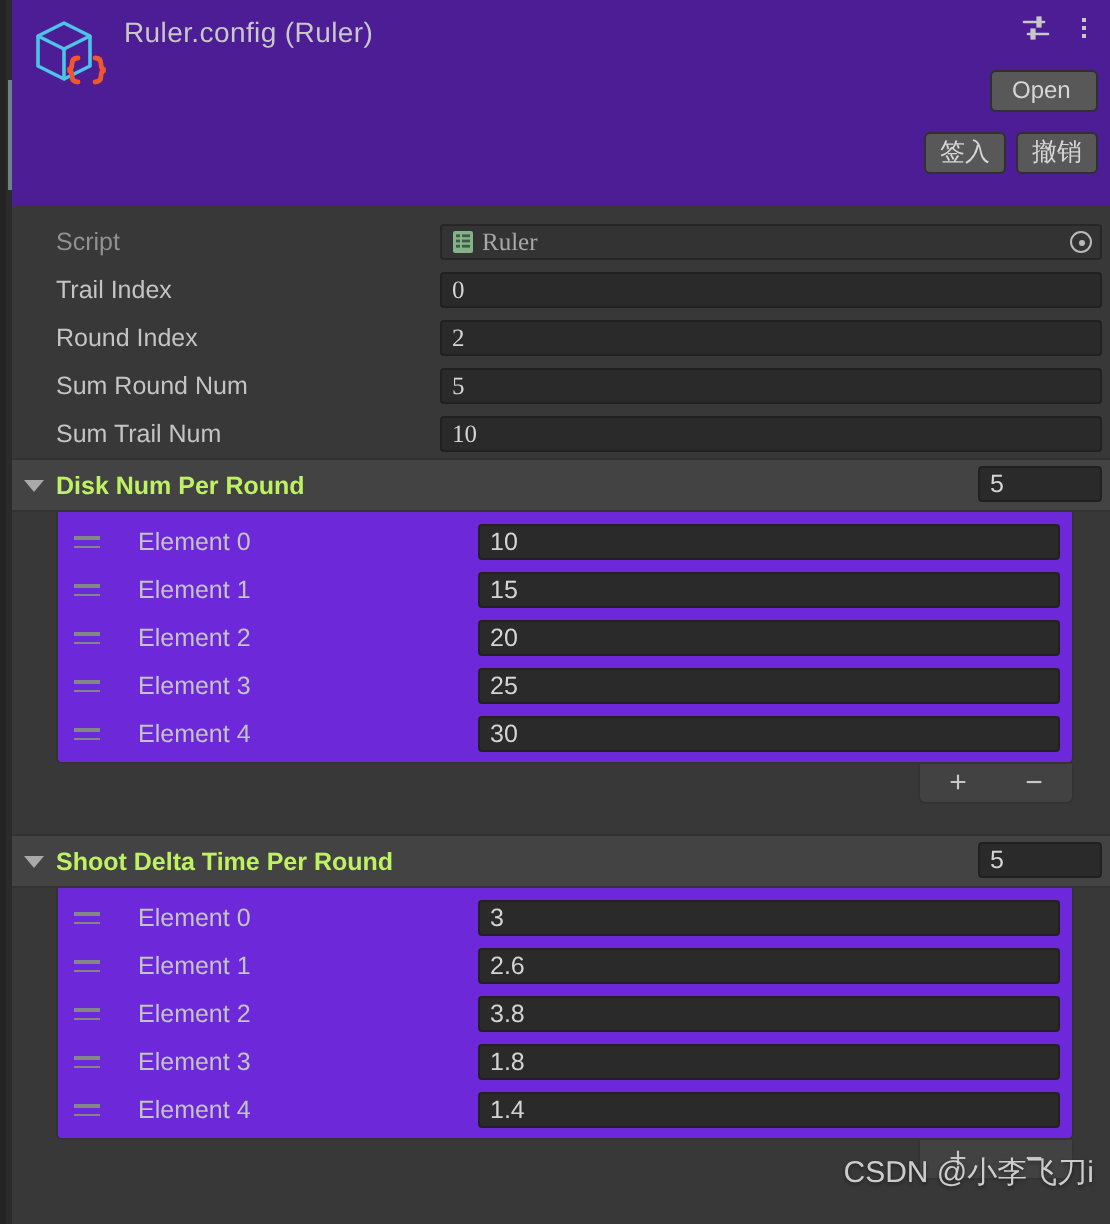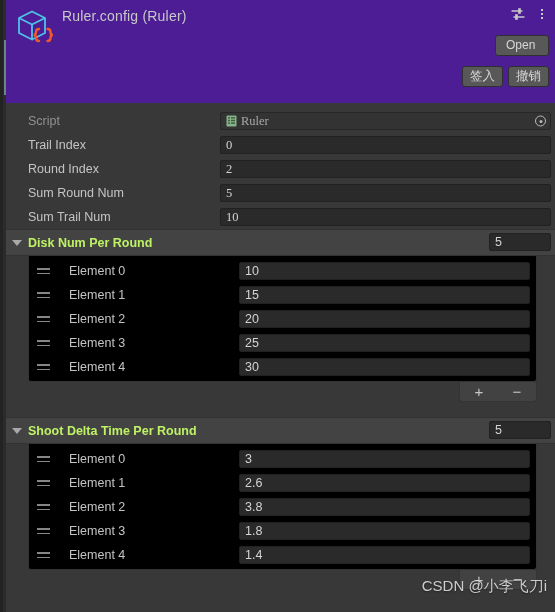"Element 0" .list-box { background: #000000 -> #6d28d9 }
